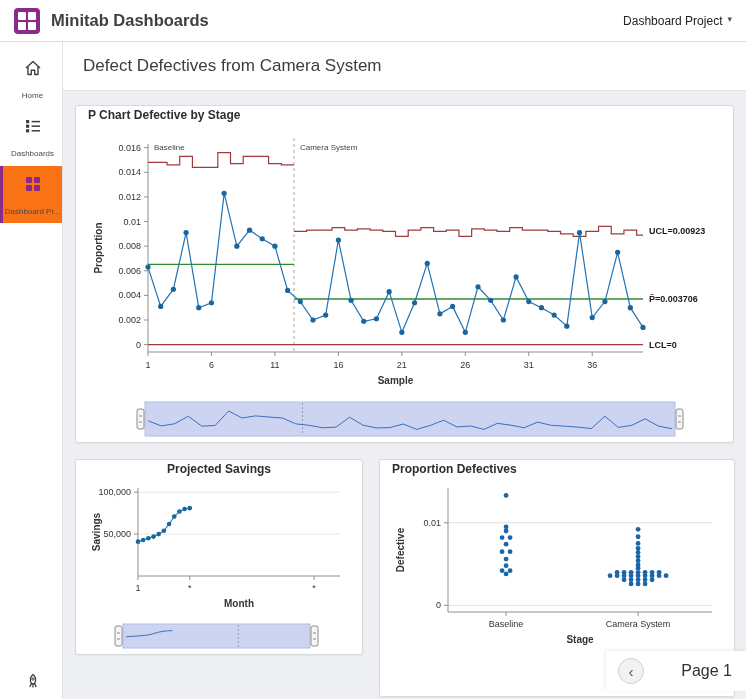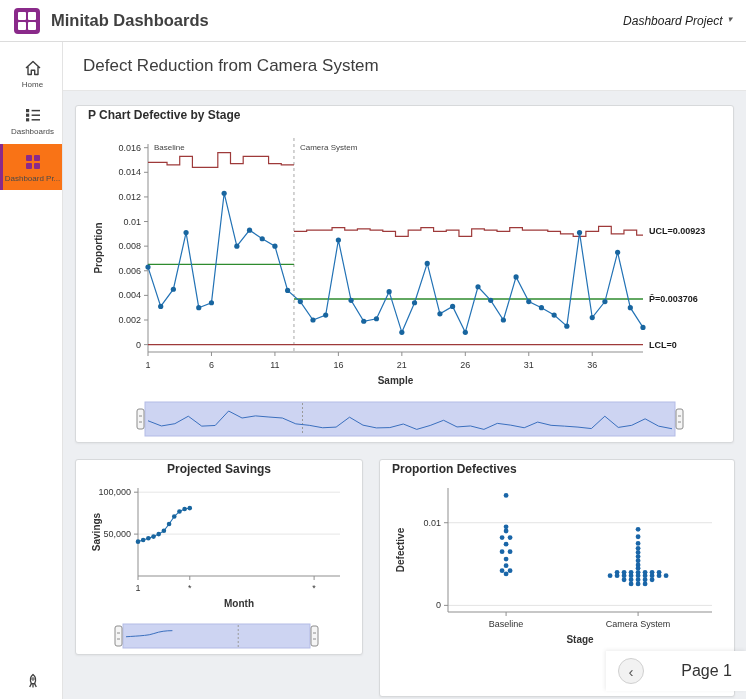"Dashboard Project" .project { font-style: italic -> none }
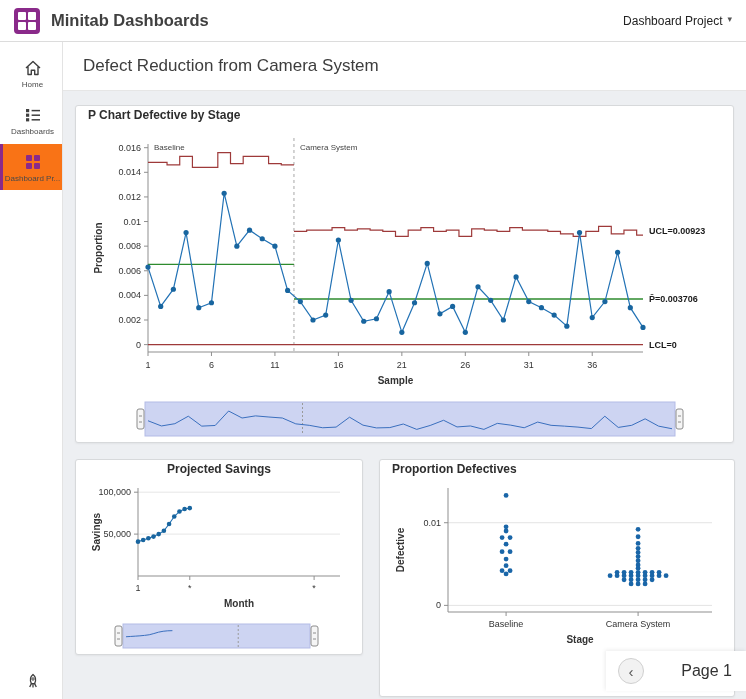"Defect Reduction from Camera System" h1.page-title { text: Reduction -> Defectives }
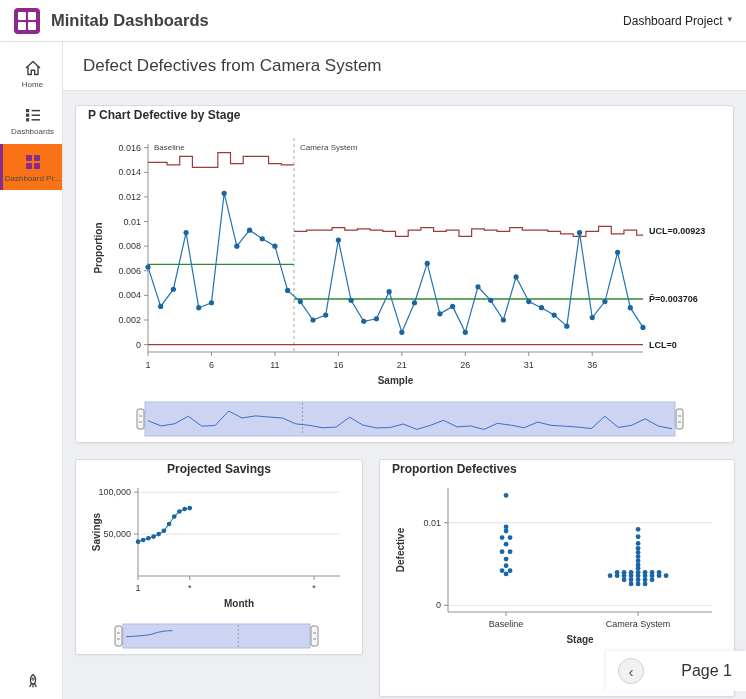"Home" .side-item { gap: 3px -> 14px }
